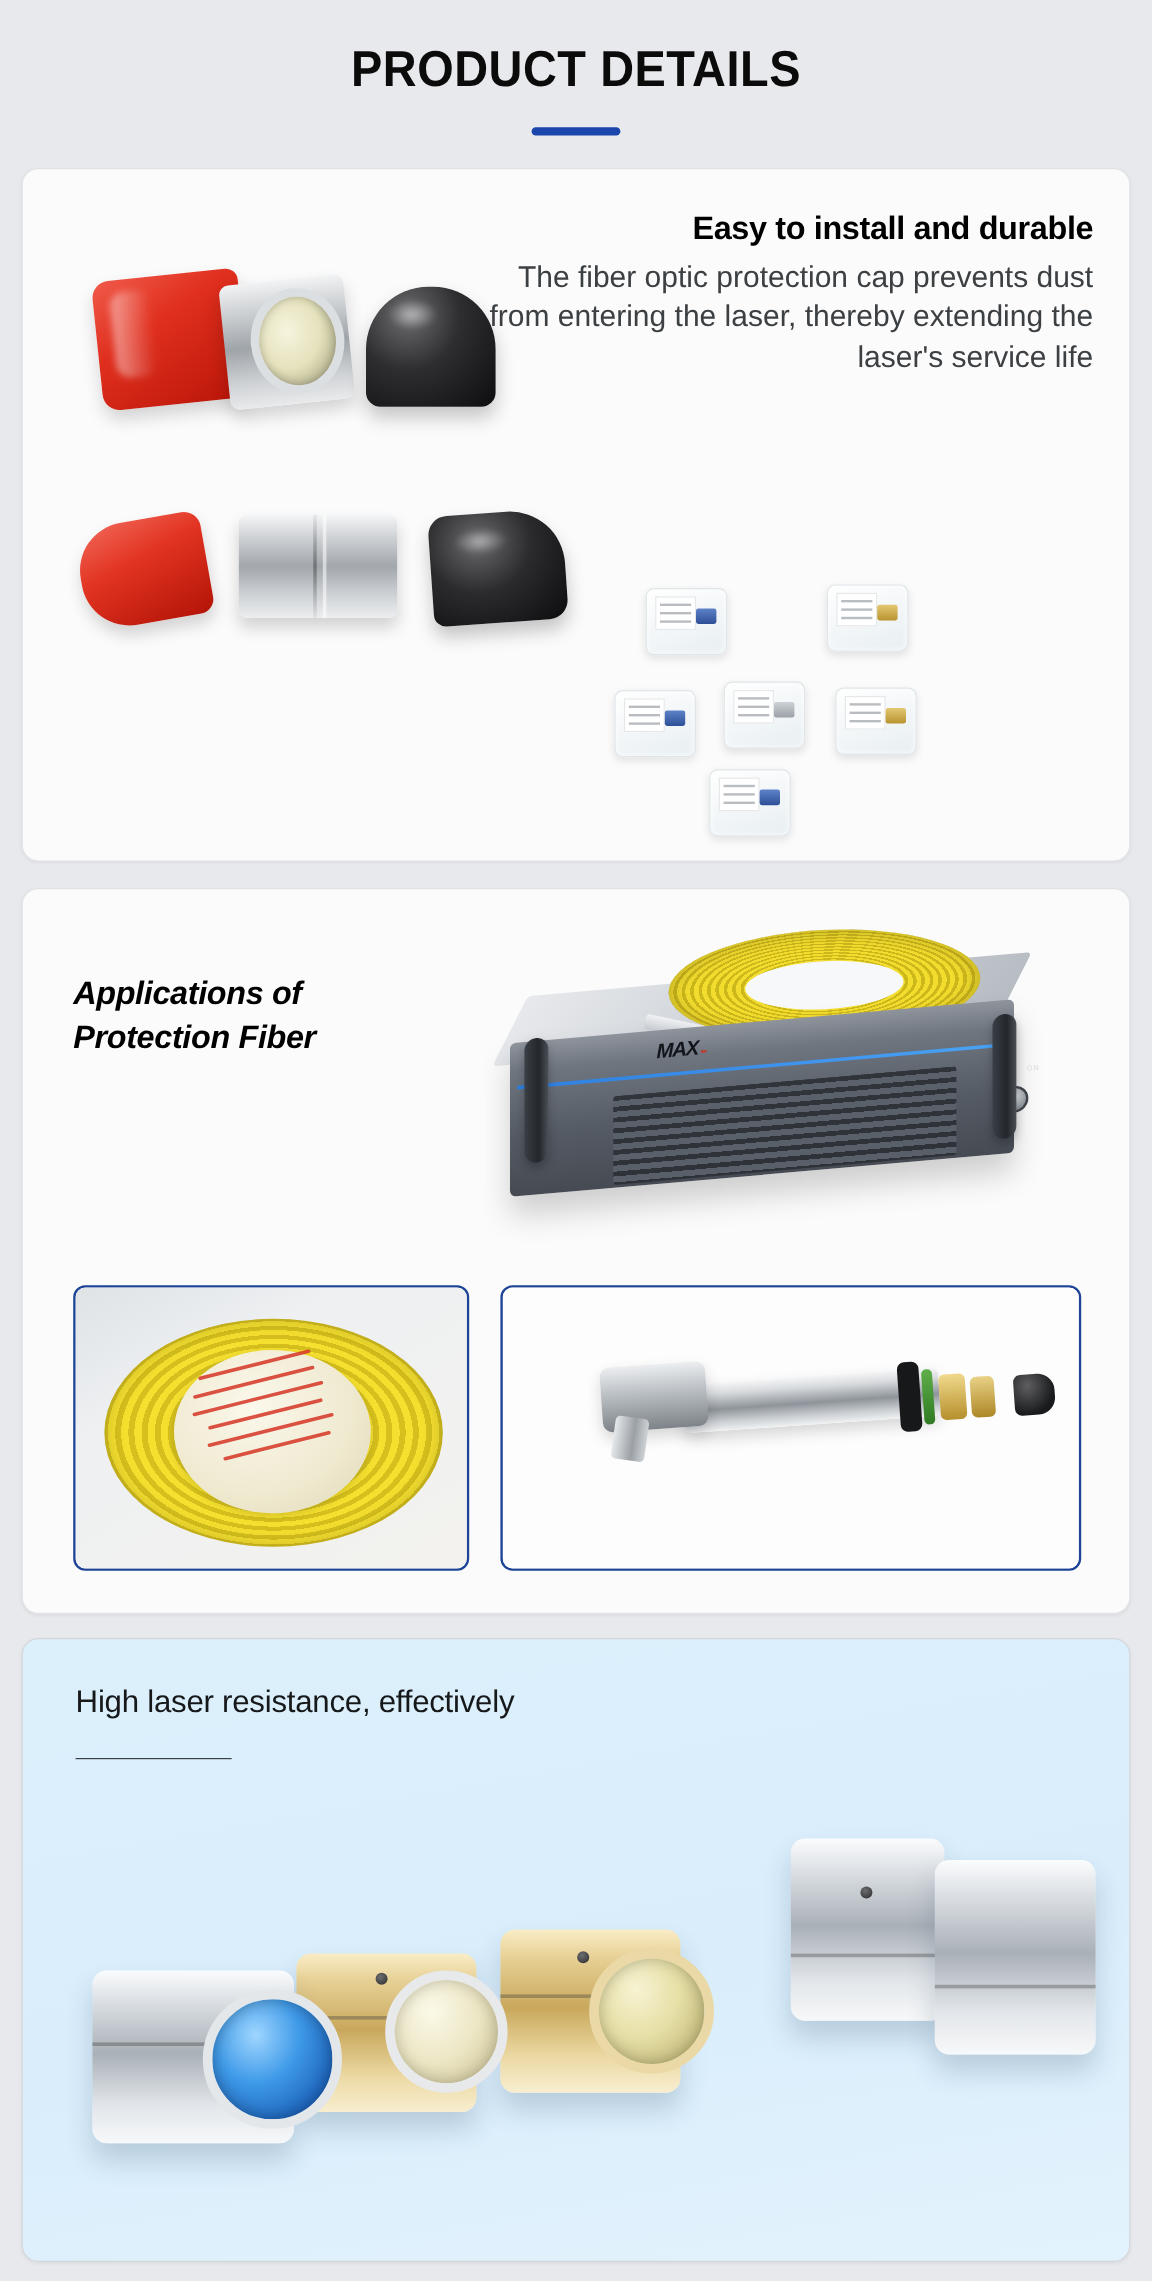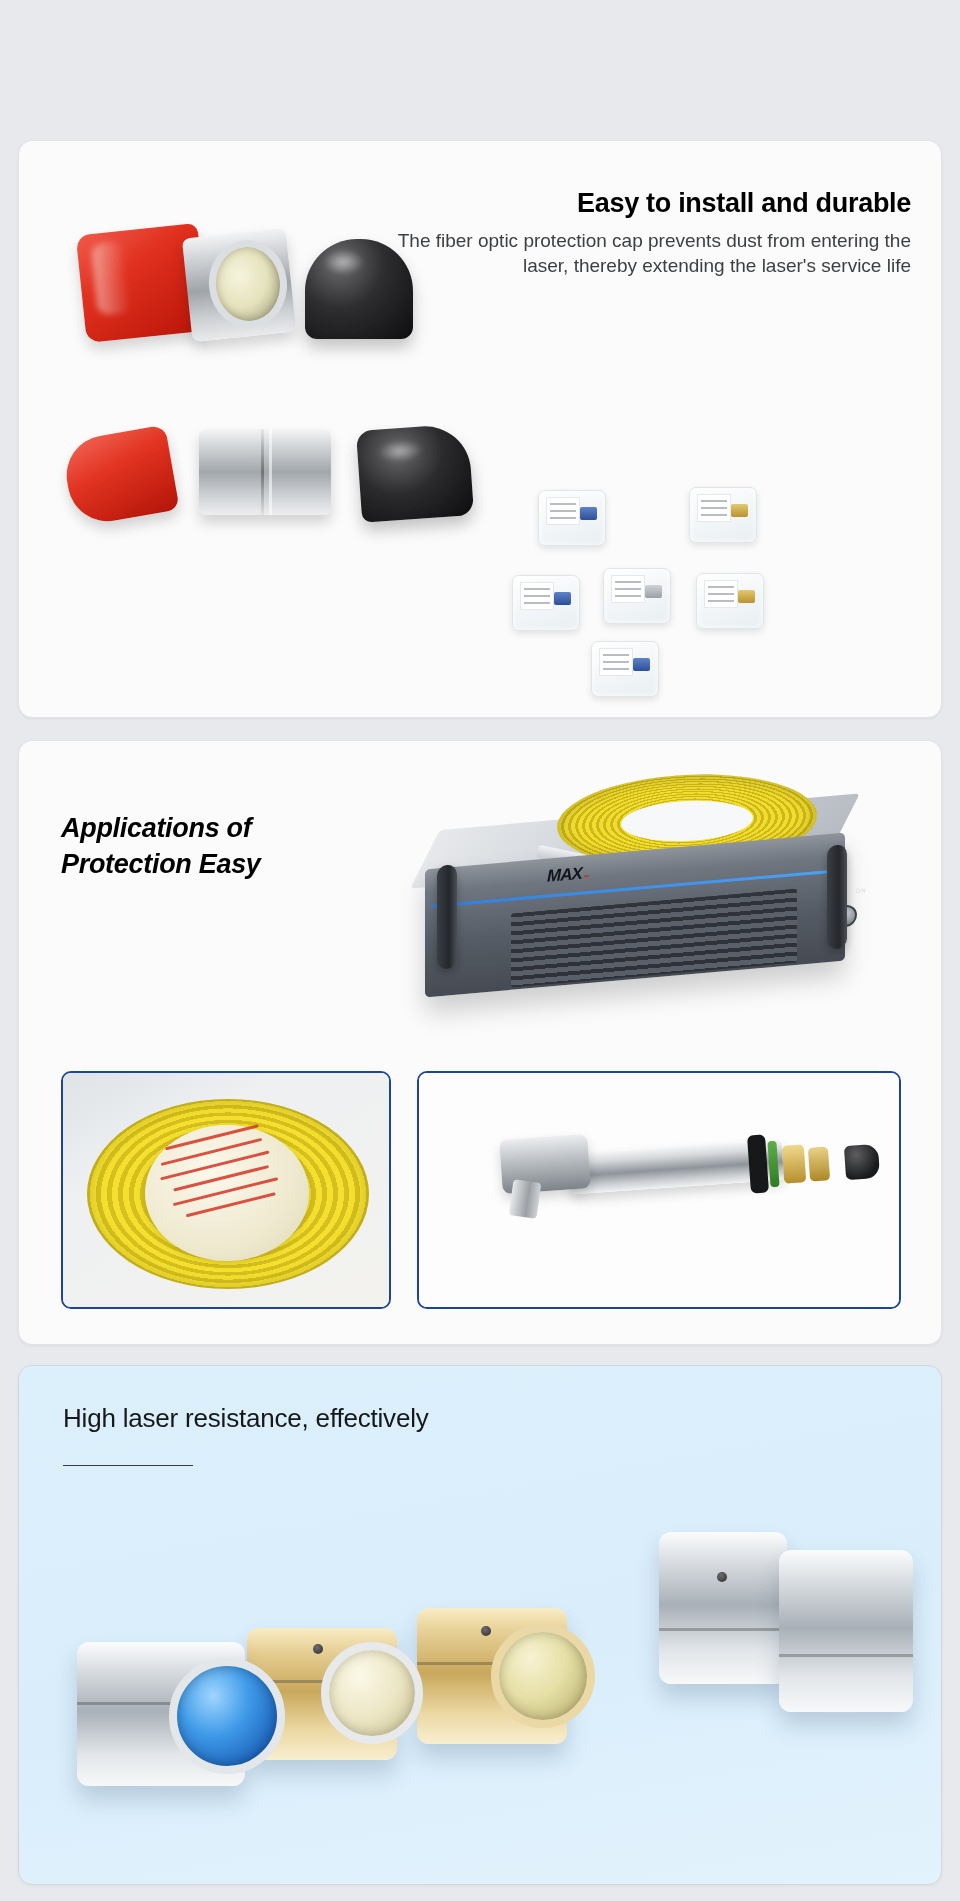"PRODUCT DETAILS" div.title-block { html: none -> <div> <div>PRODUCT DETAILS</div> <div></div> </div> }
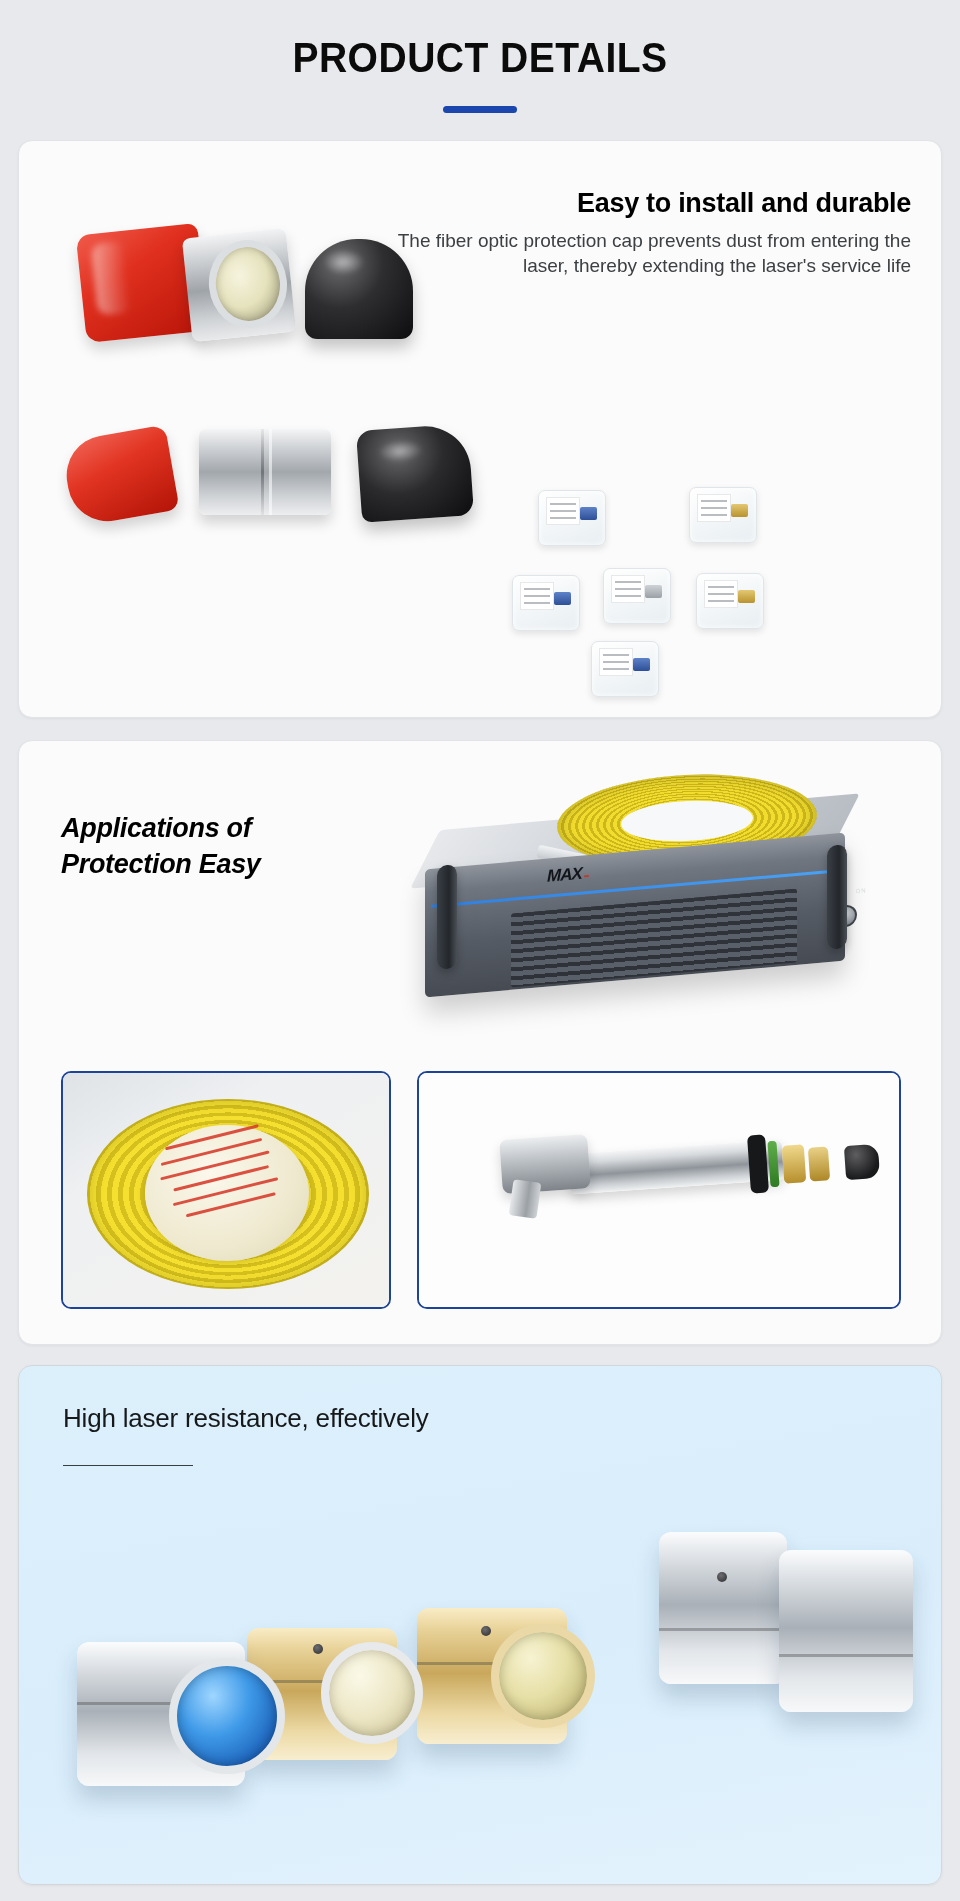"Easy to install and durable" .c1-head { top: 47px -> 34px }
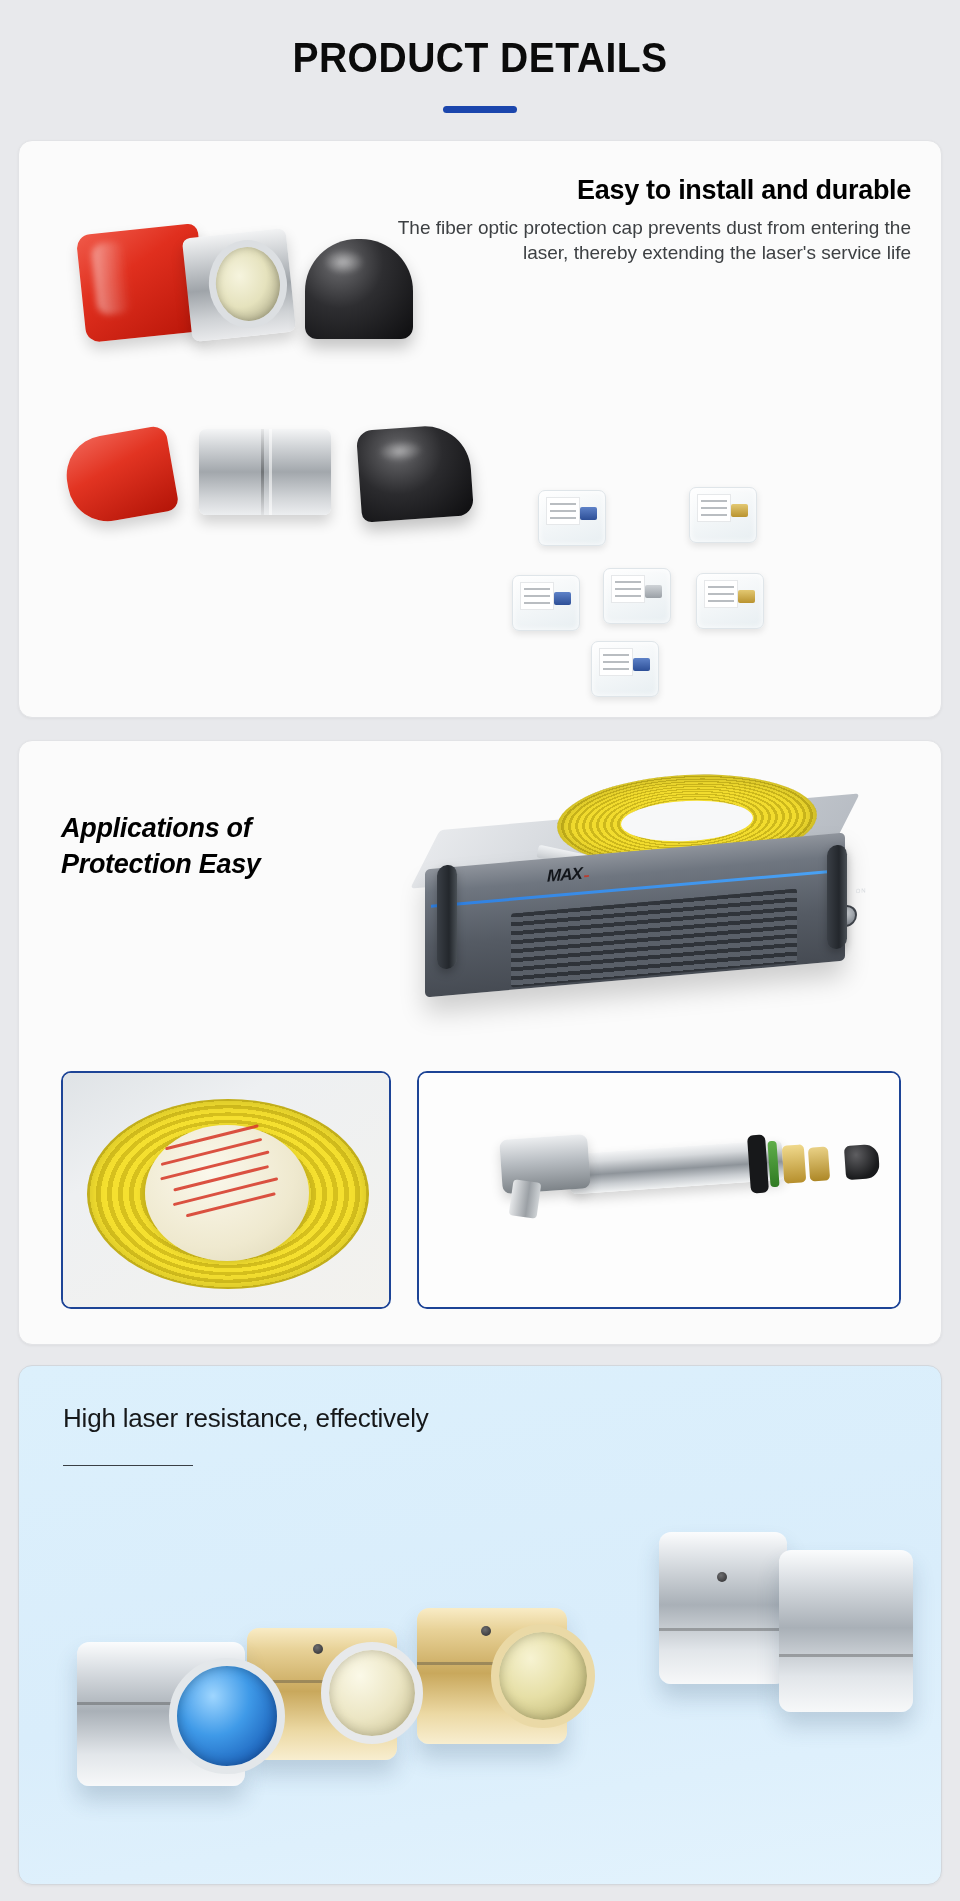"The fiber optic protection cap" .c1-body { font-size: 19px -> 25px }
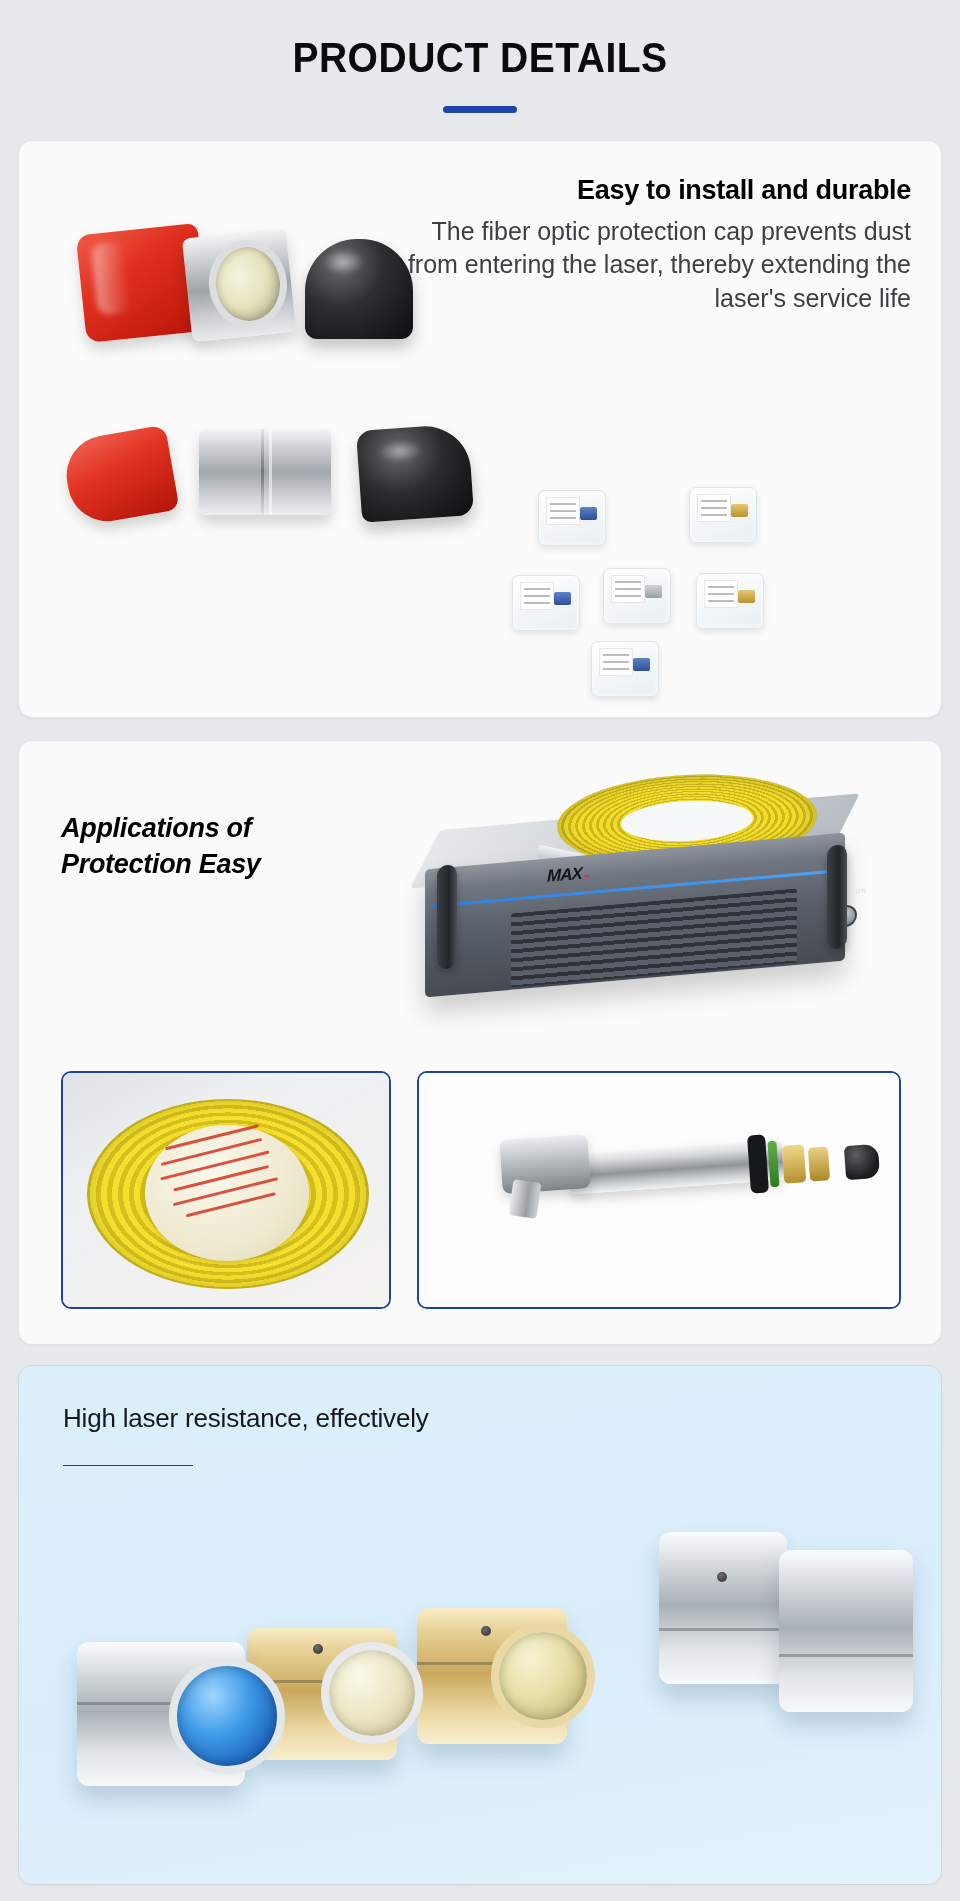"Protection Easy" div.c2-title { text: Easy -> Fiber }
